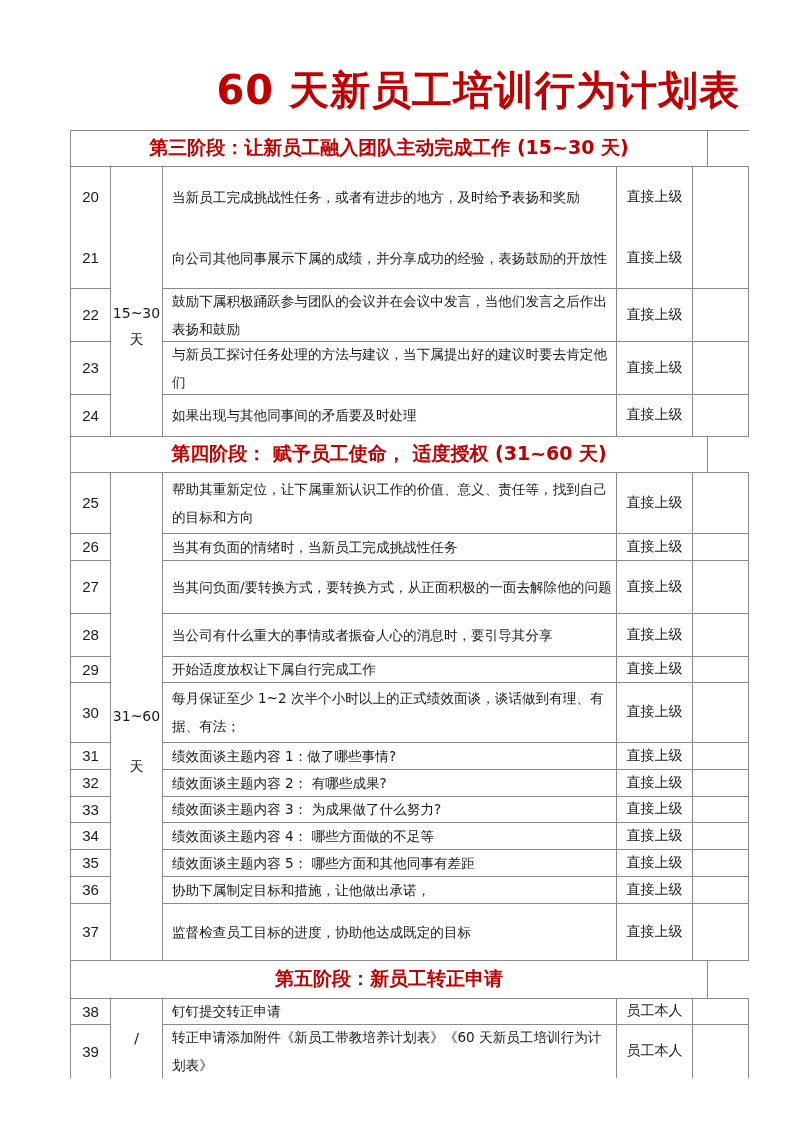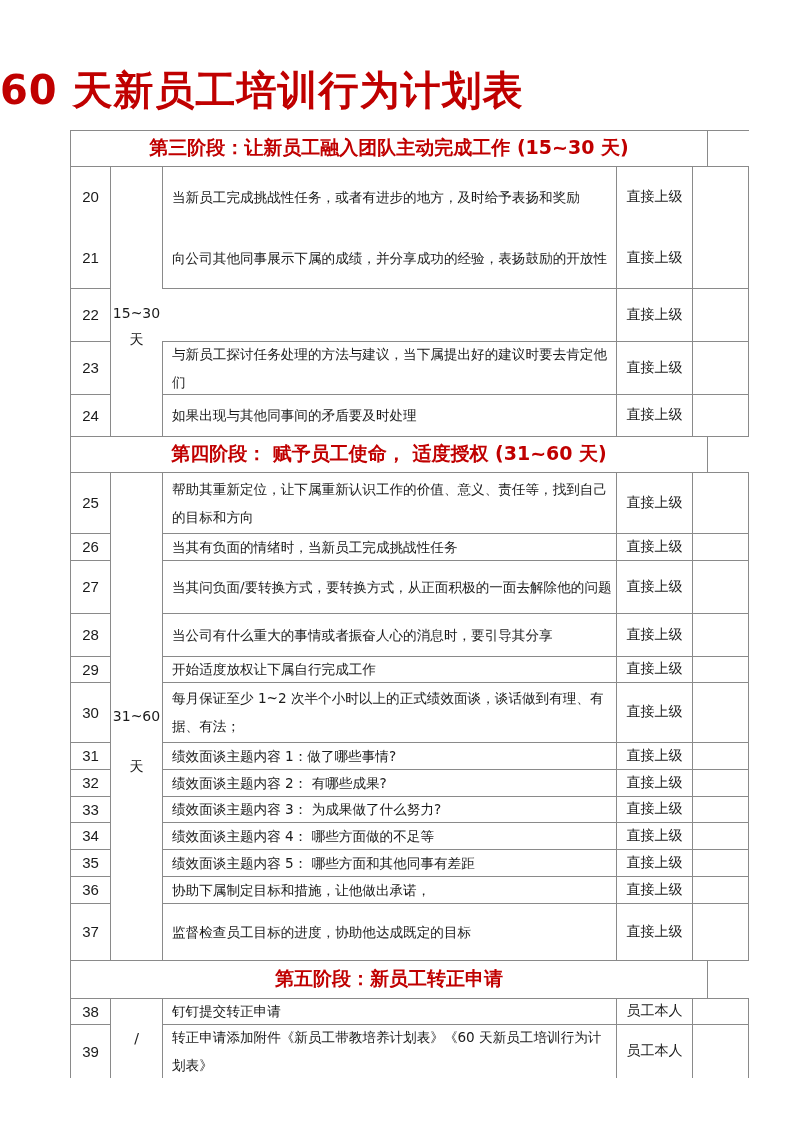"60 天新员工培训行为计划表" .title { text-align: left -> right }
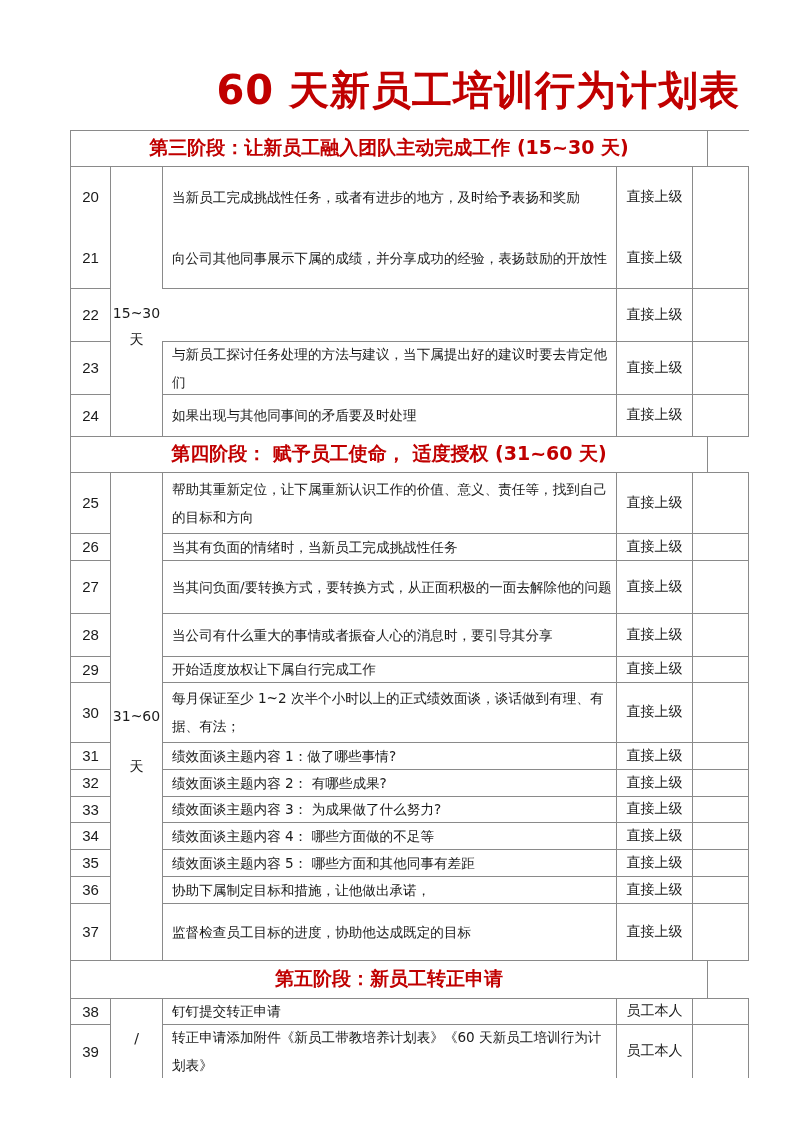"鼓励下属积极踊跃参与团队的会议并在会议中发言，当他们发言之后作出表扬和鼓励" div.cell { html: none -> <div>鼓励下属积极踊跃参与团队的会议并在会议中发言，当他们发言之后作出表扬和鼓励</div> }
